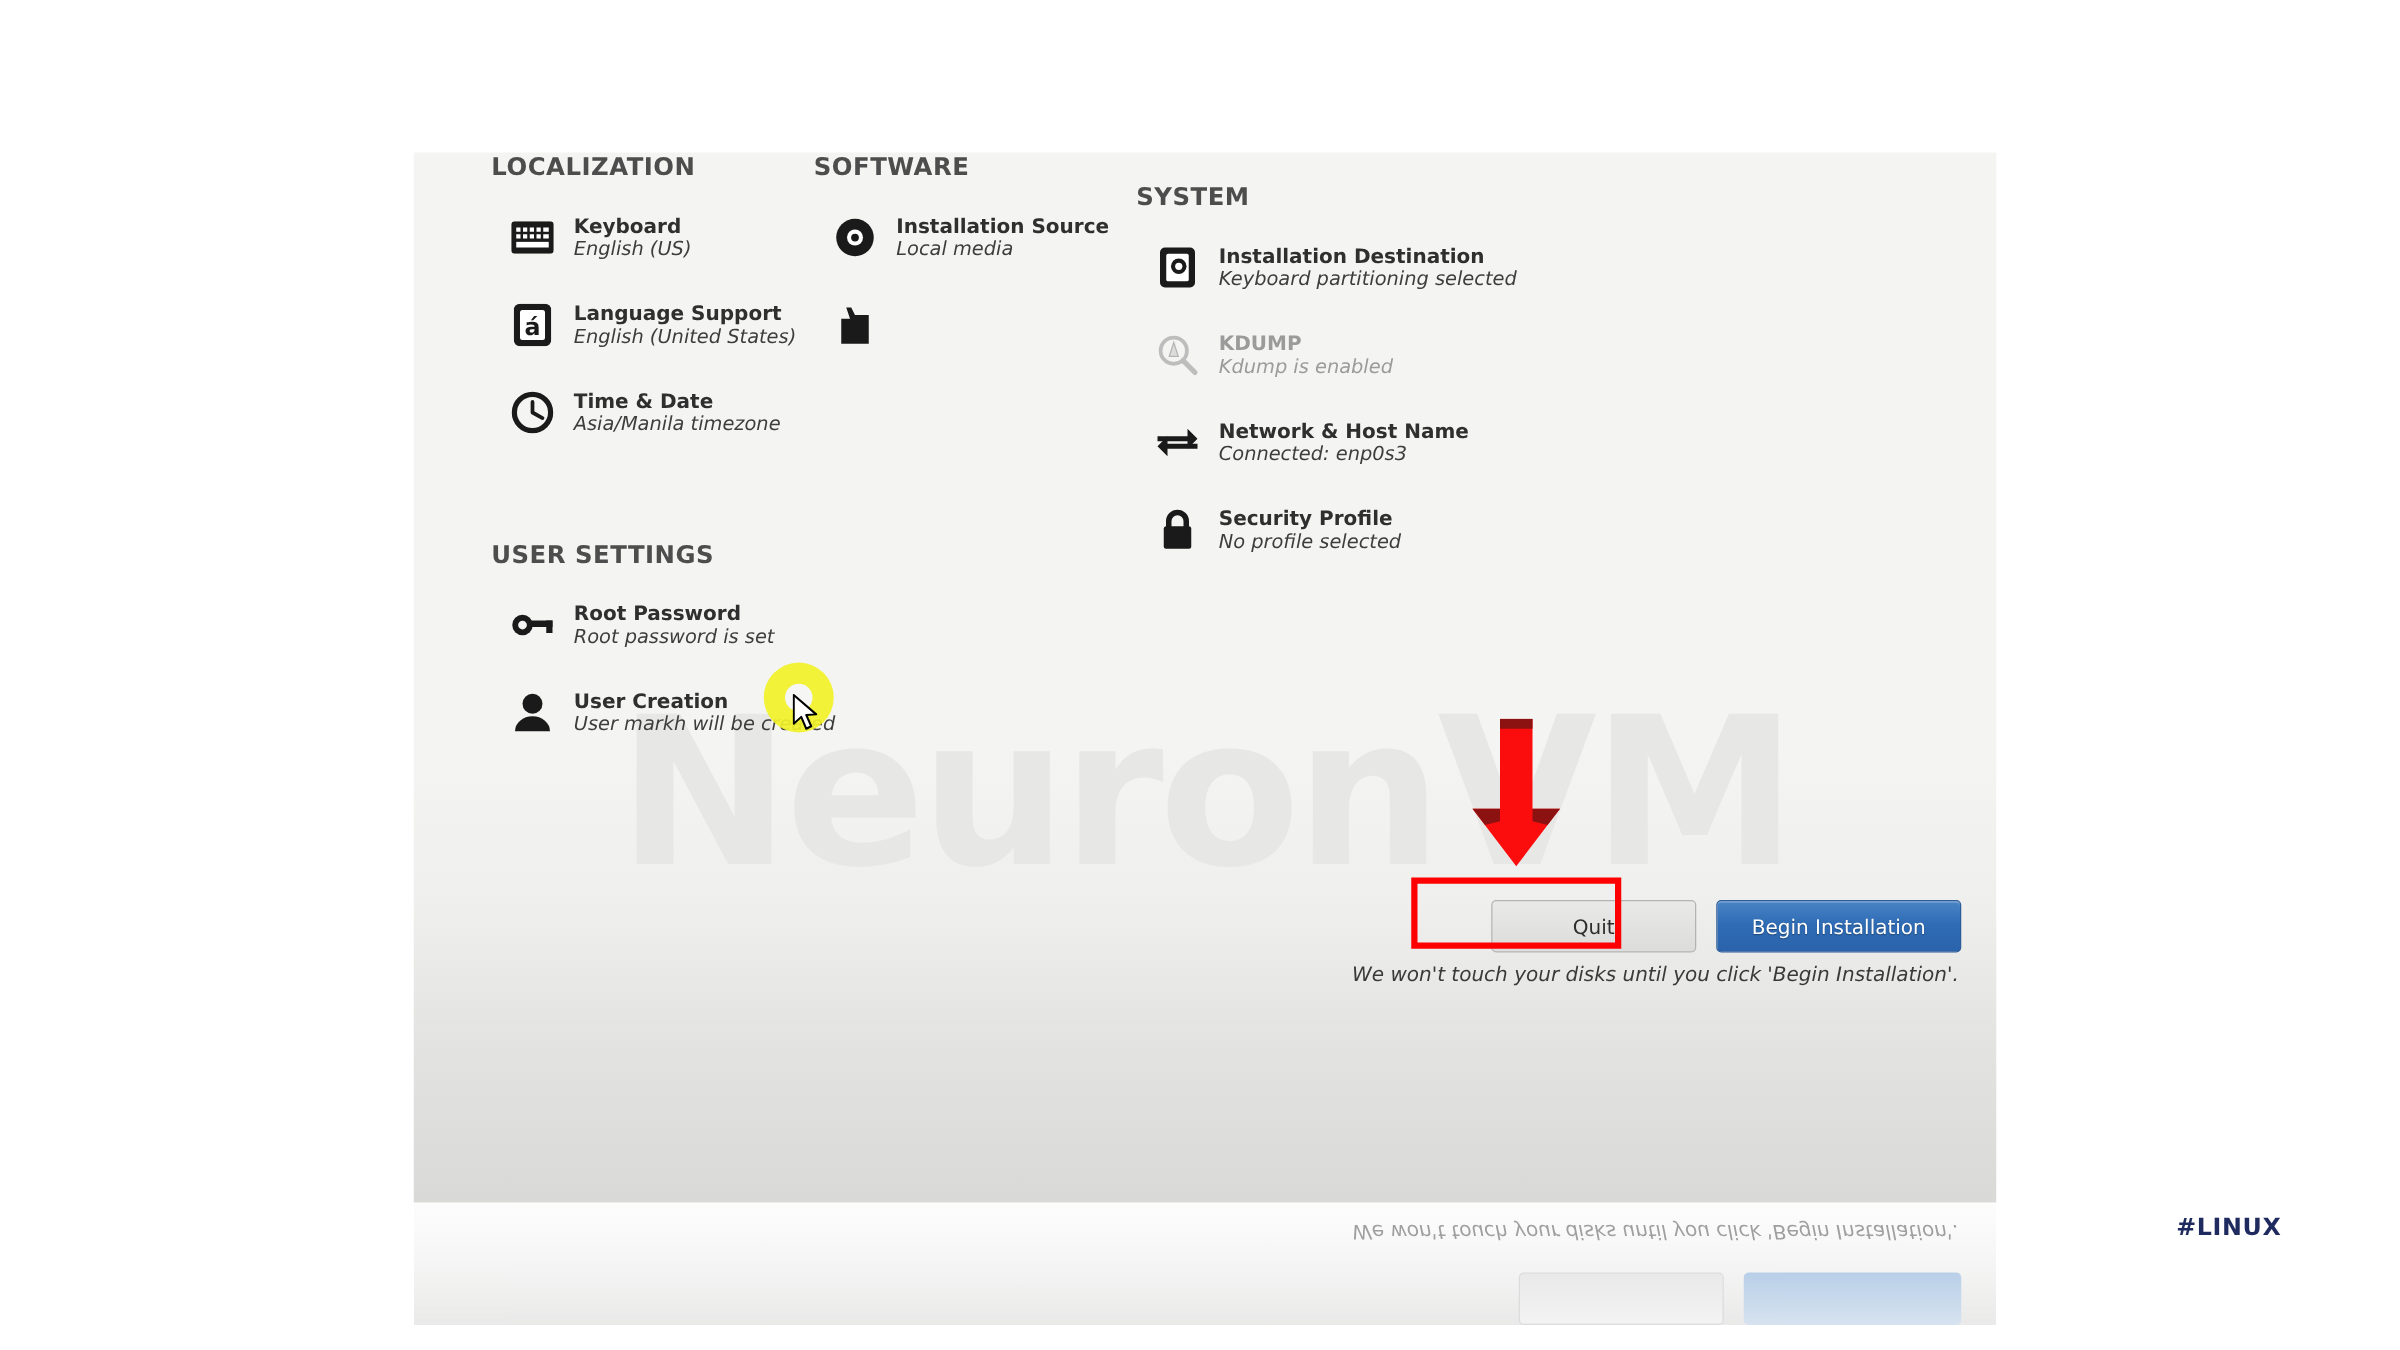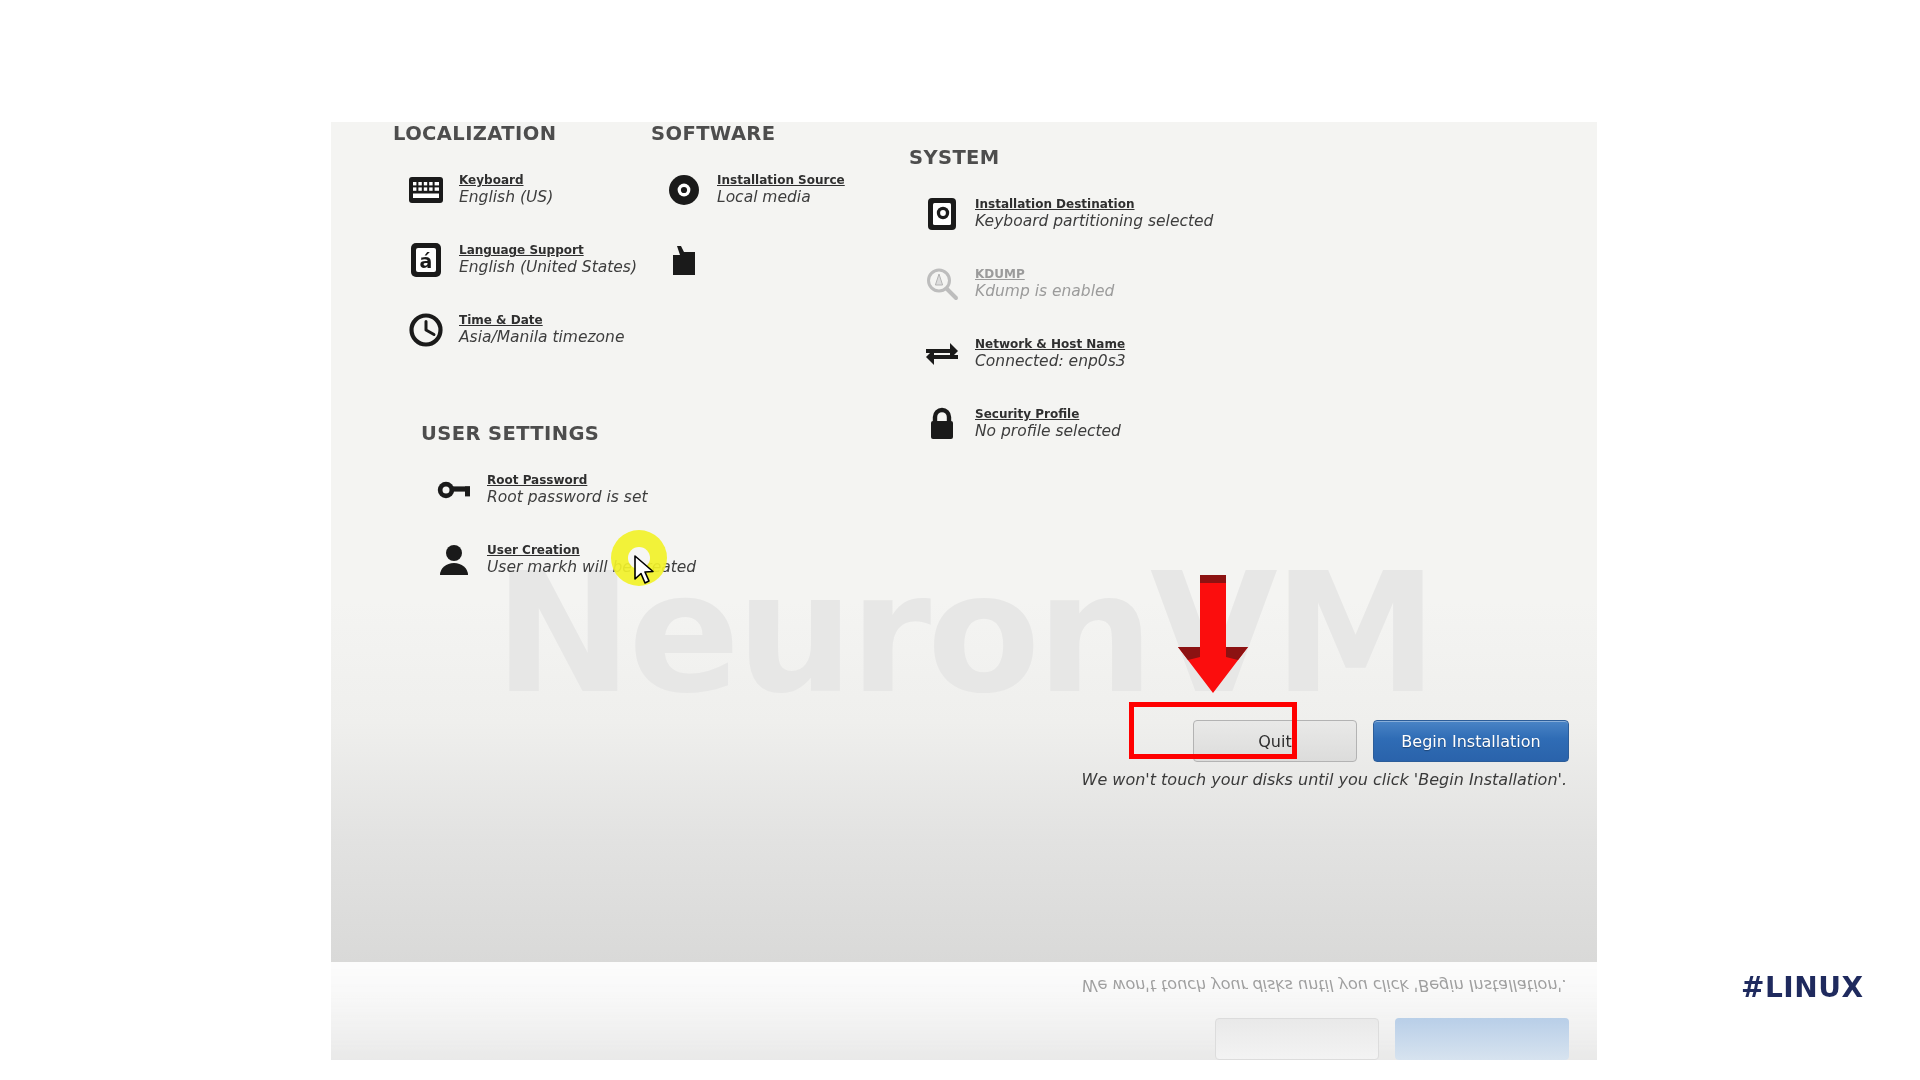"Keyboard" .hub-title { font-size: 12px -> 16px; text-decoration: underline -> none }
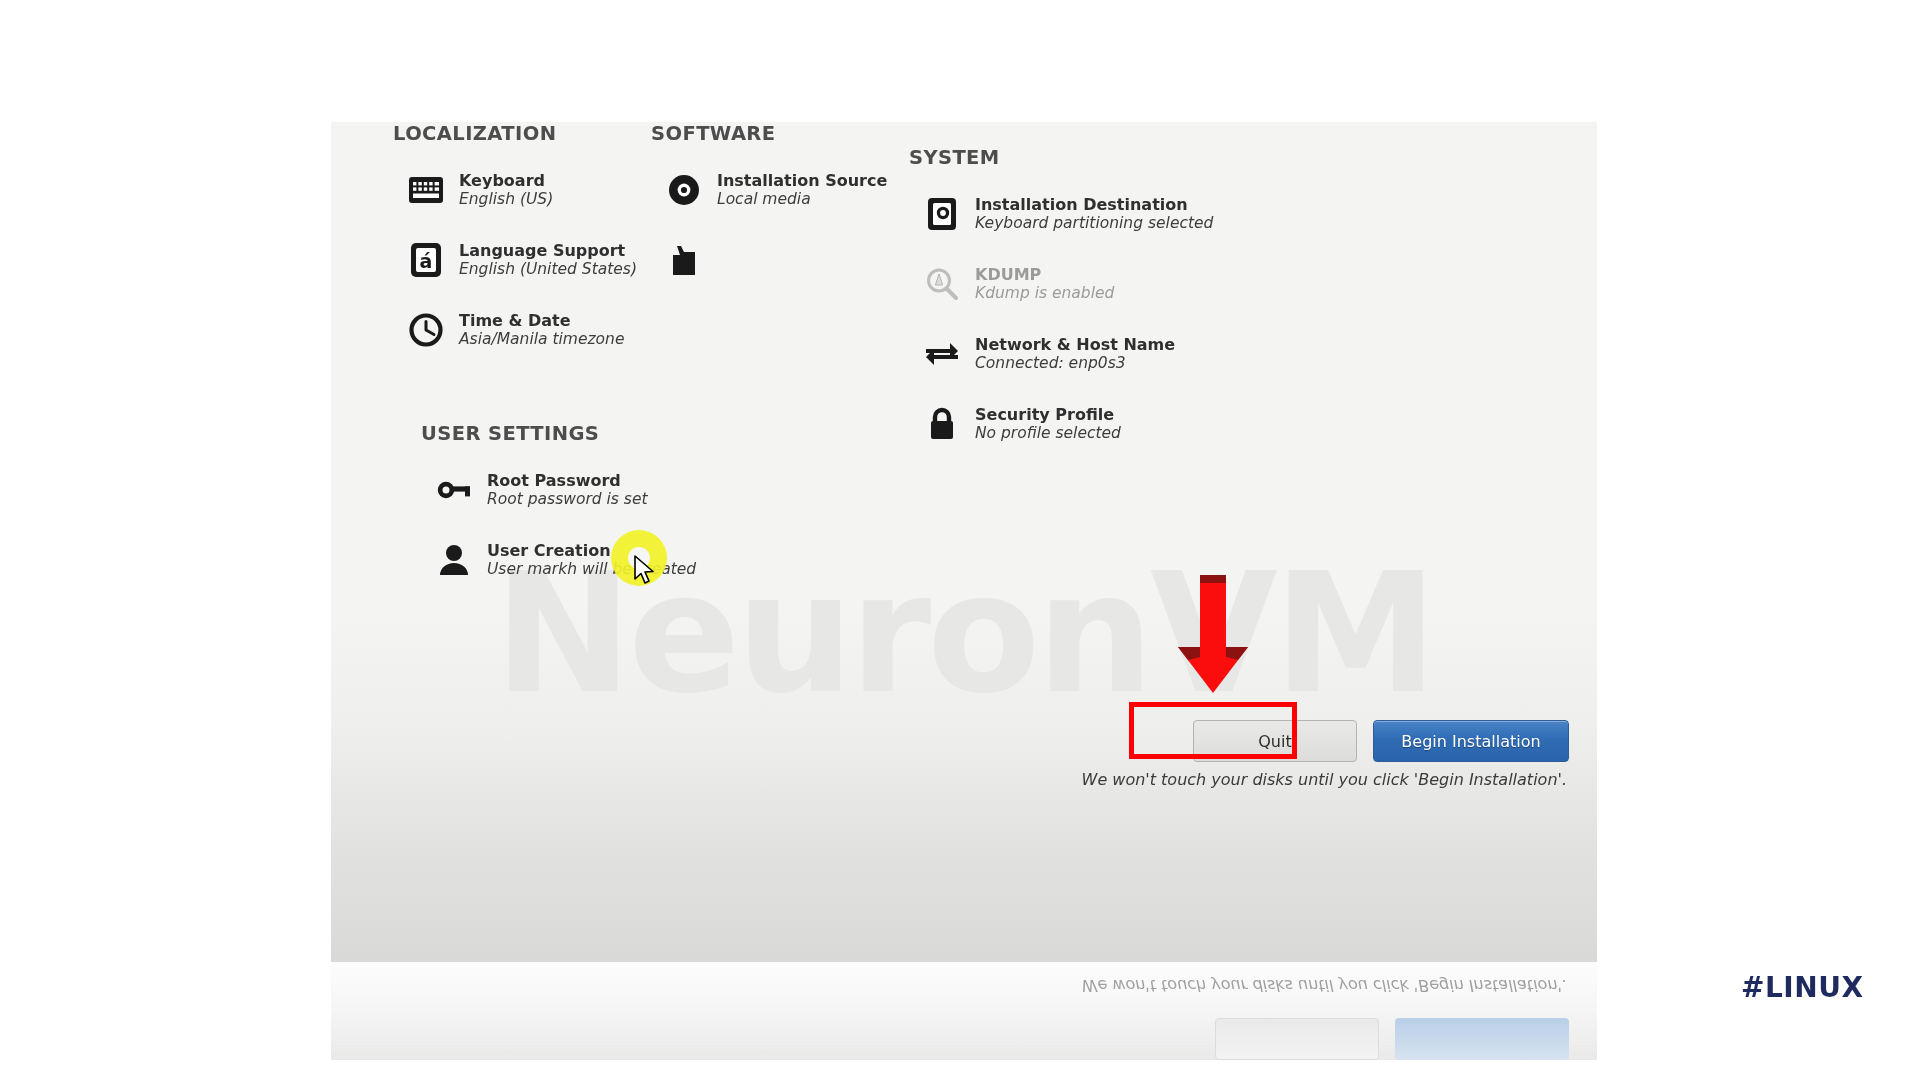"USER SETTINGS" #col-user { margin-left: 28px -> none; top: 300px -> 310px }
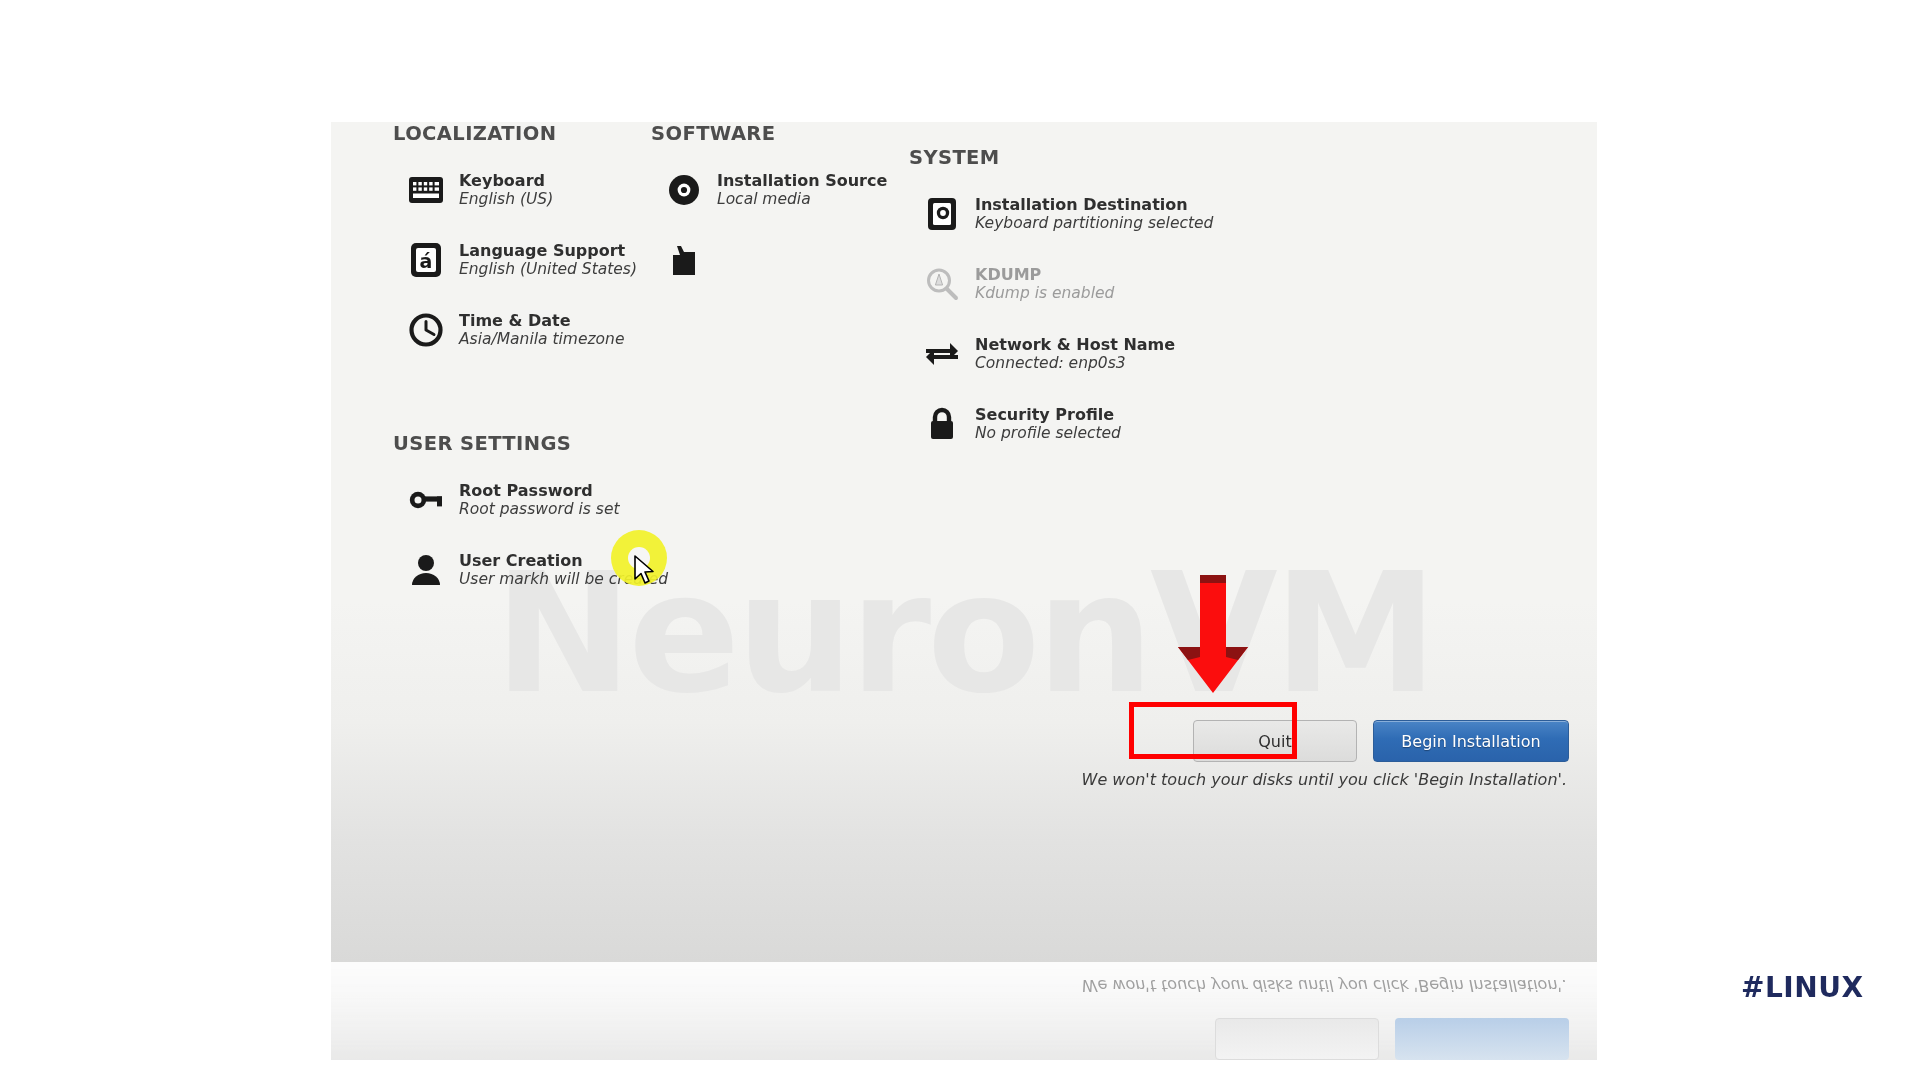"#LINUX" #linux-tag { font-size: 28px -> 19px }
